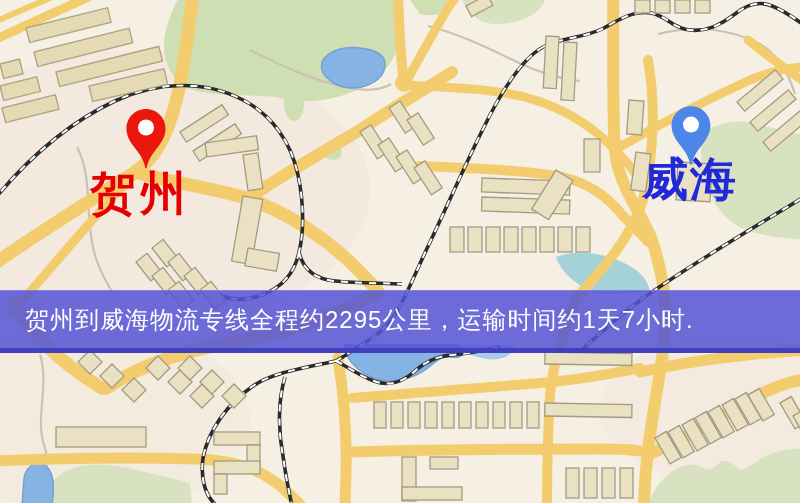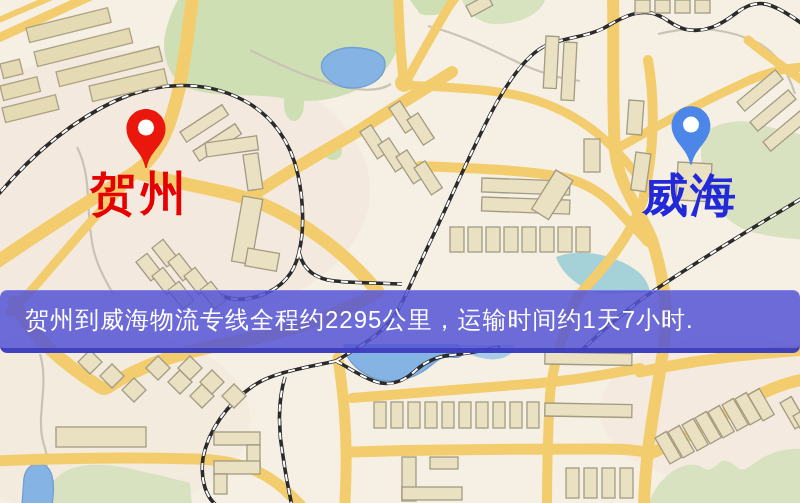"威海" div.city-label { top: 176px -> 160px }
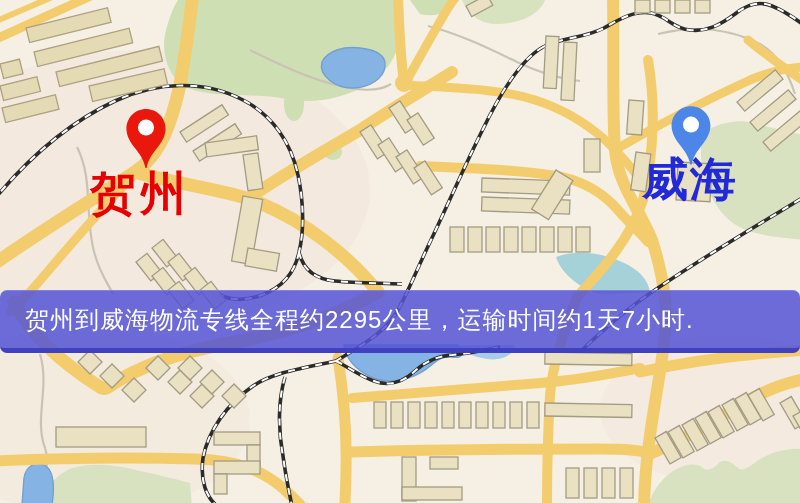"贺州到威海物流专线全程约2295公里，运输时间约1天7小时." div.route-banner { border-radius: 7px -> none }
